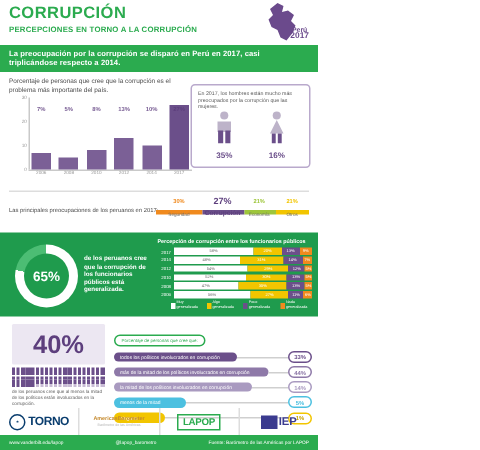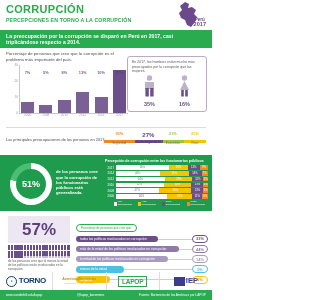"51%" span { text: 51% -> 65% }
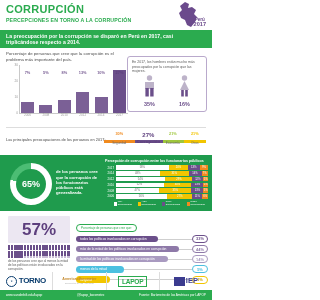"57%" div.p91 { text: 57% -> 40% }
